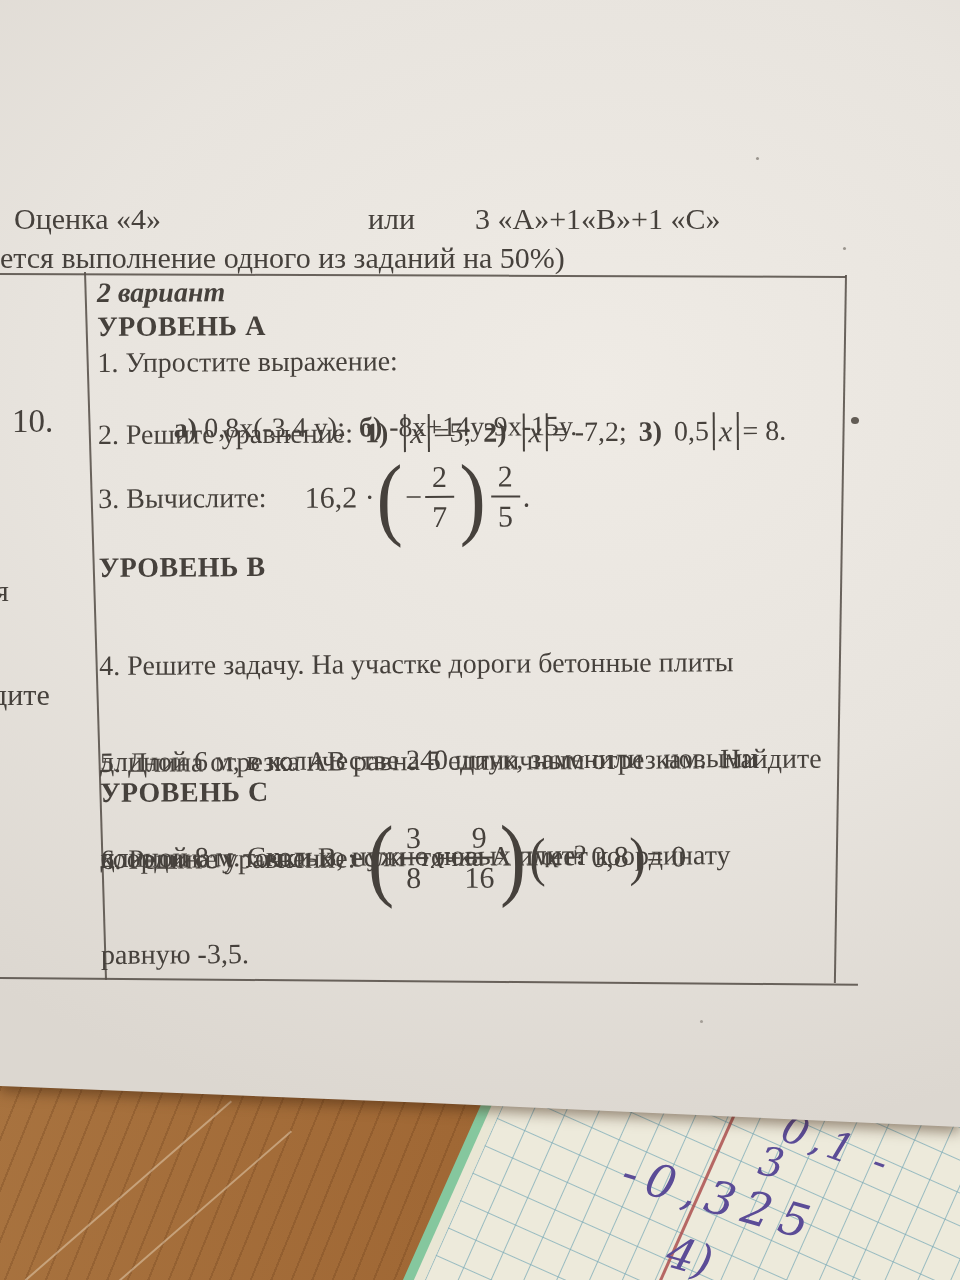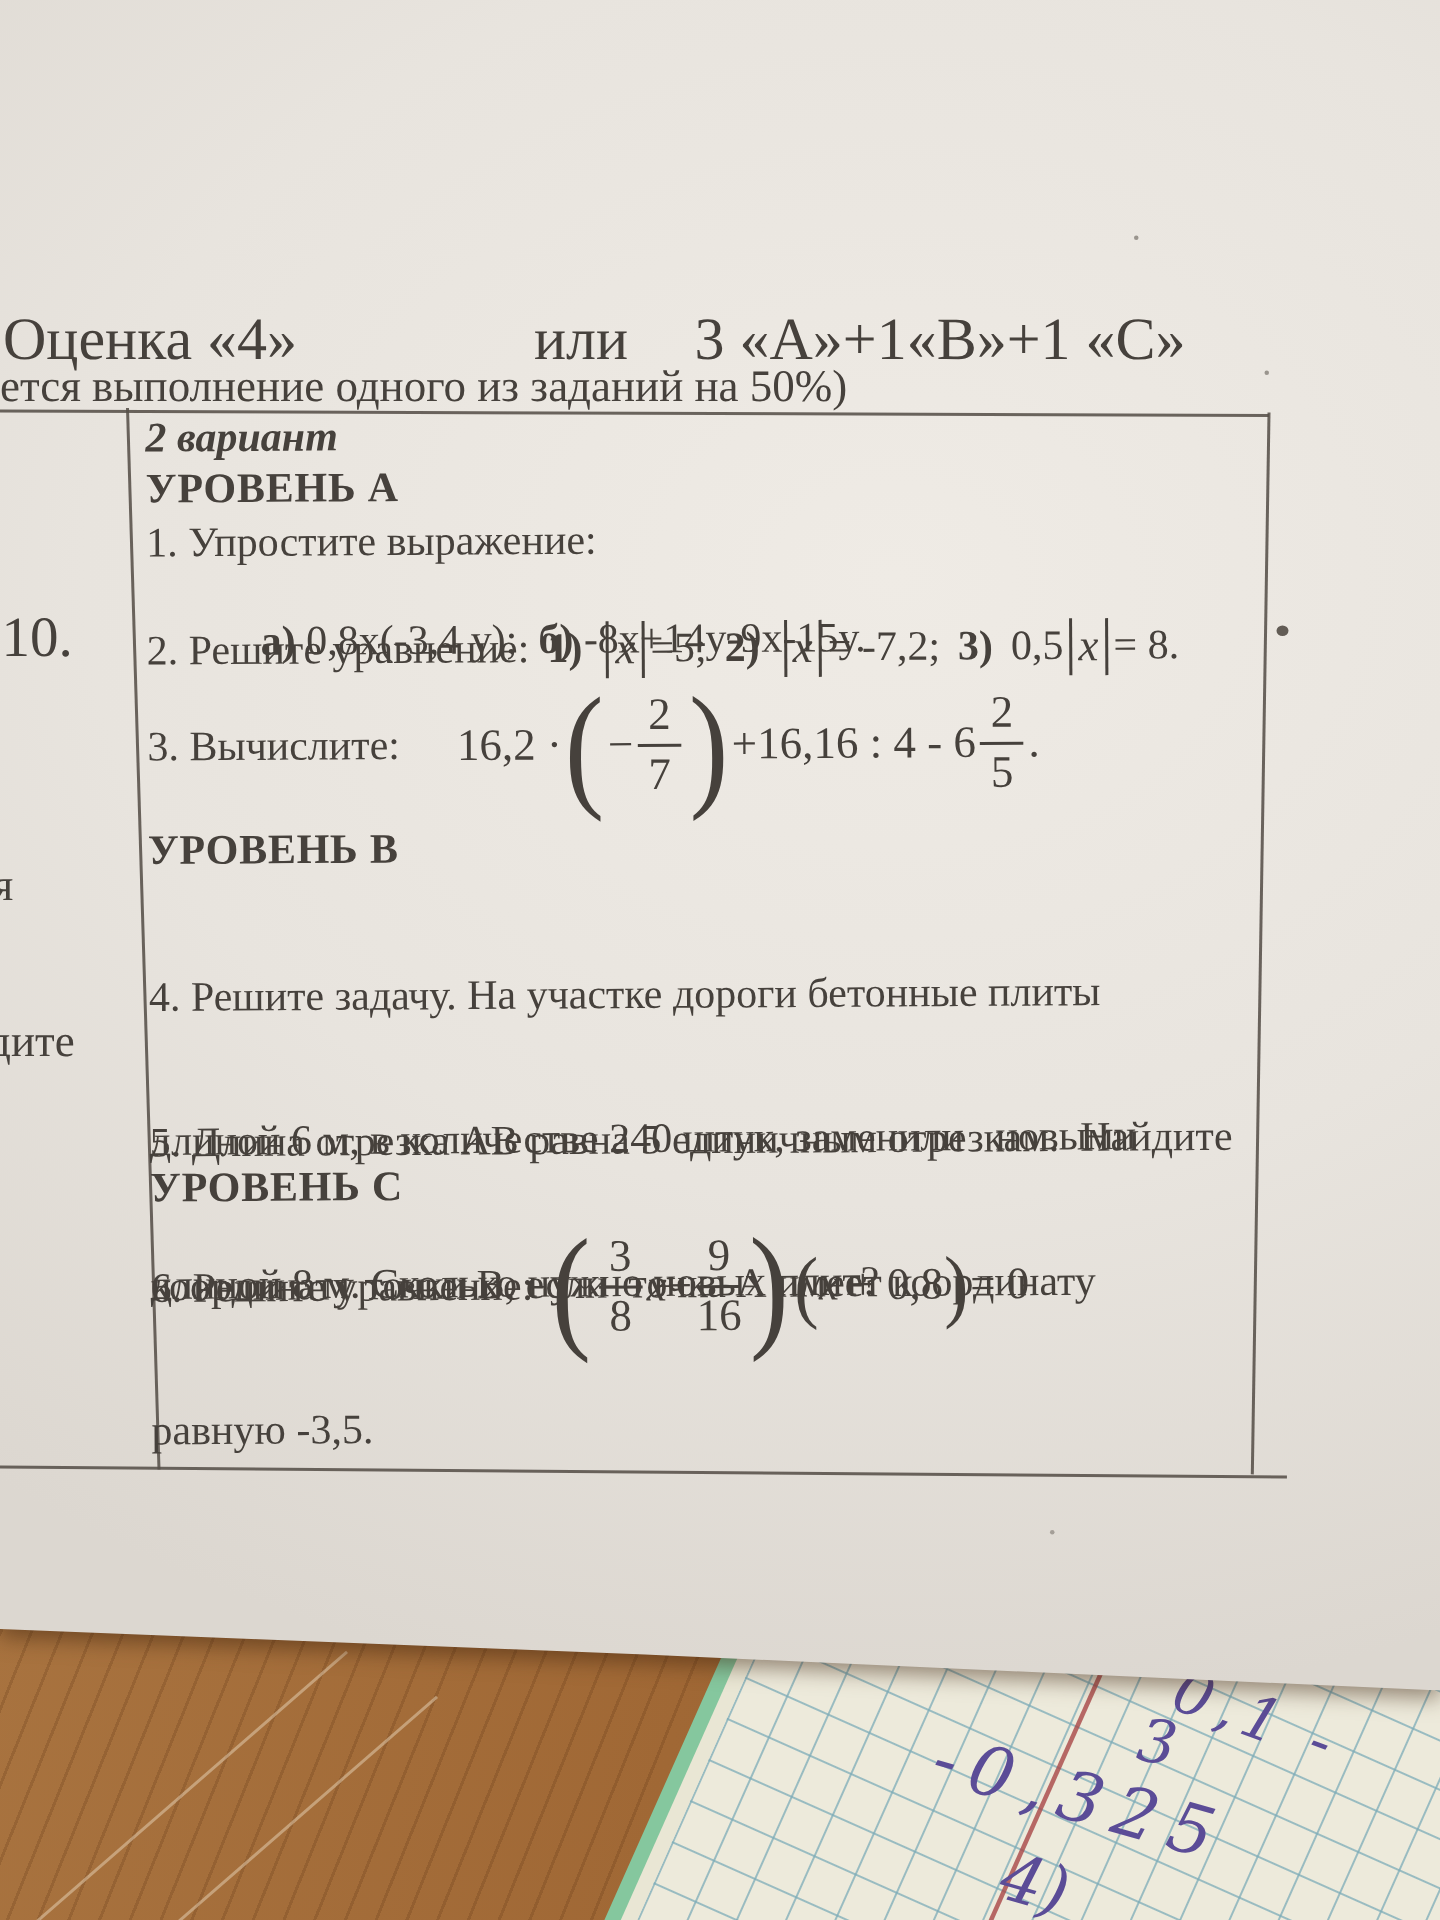"Оценка «4»" .score { font-size: 40px -> 30px; left: 0 -> 12px }
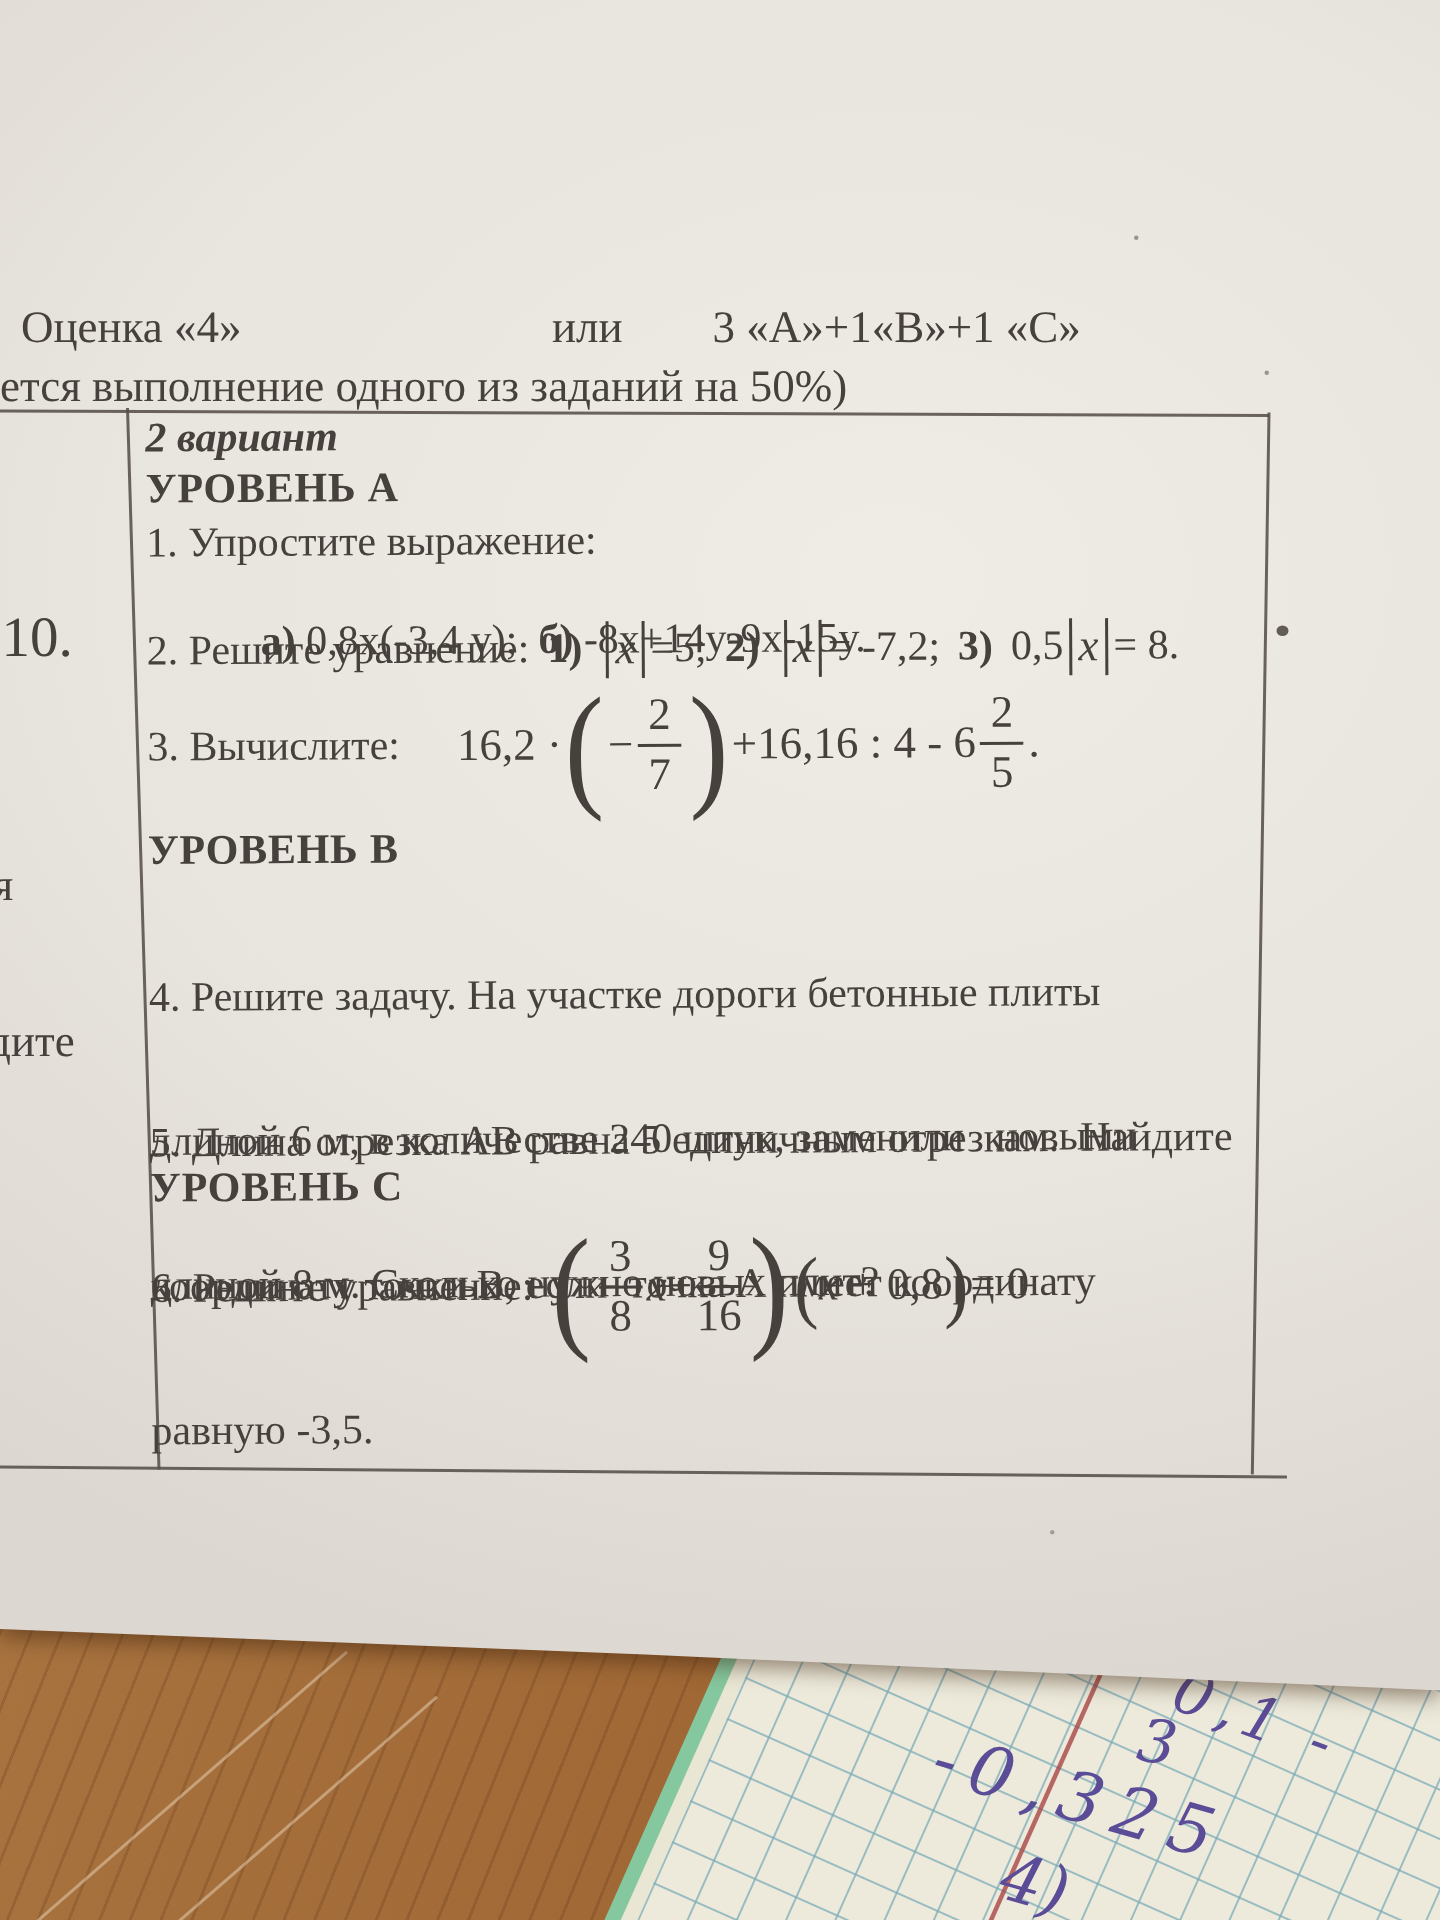"10." .m0 { font-size: 38px -> 33px; left: 1px -> 12px }
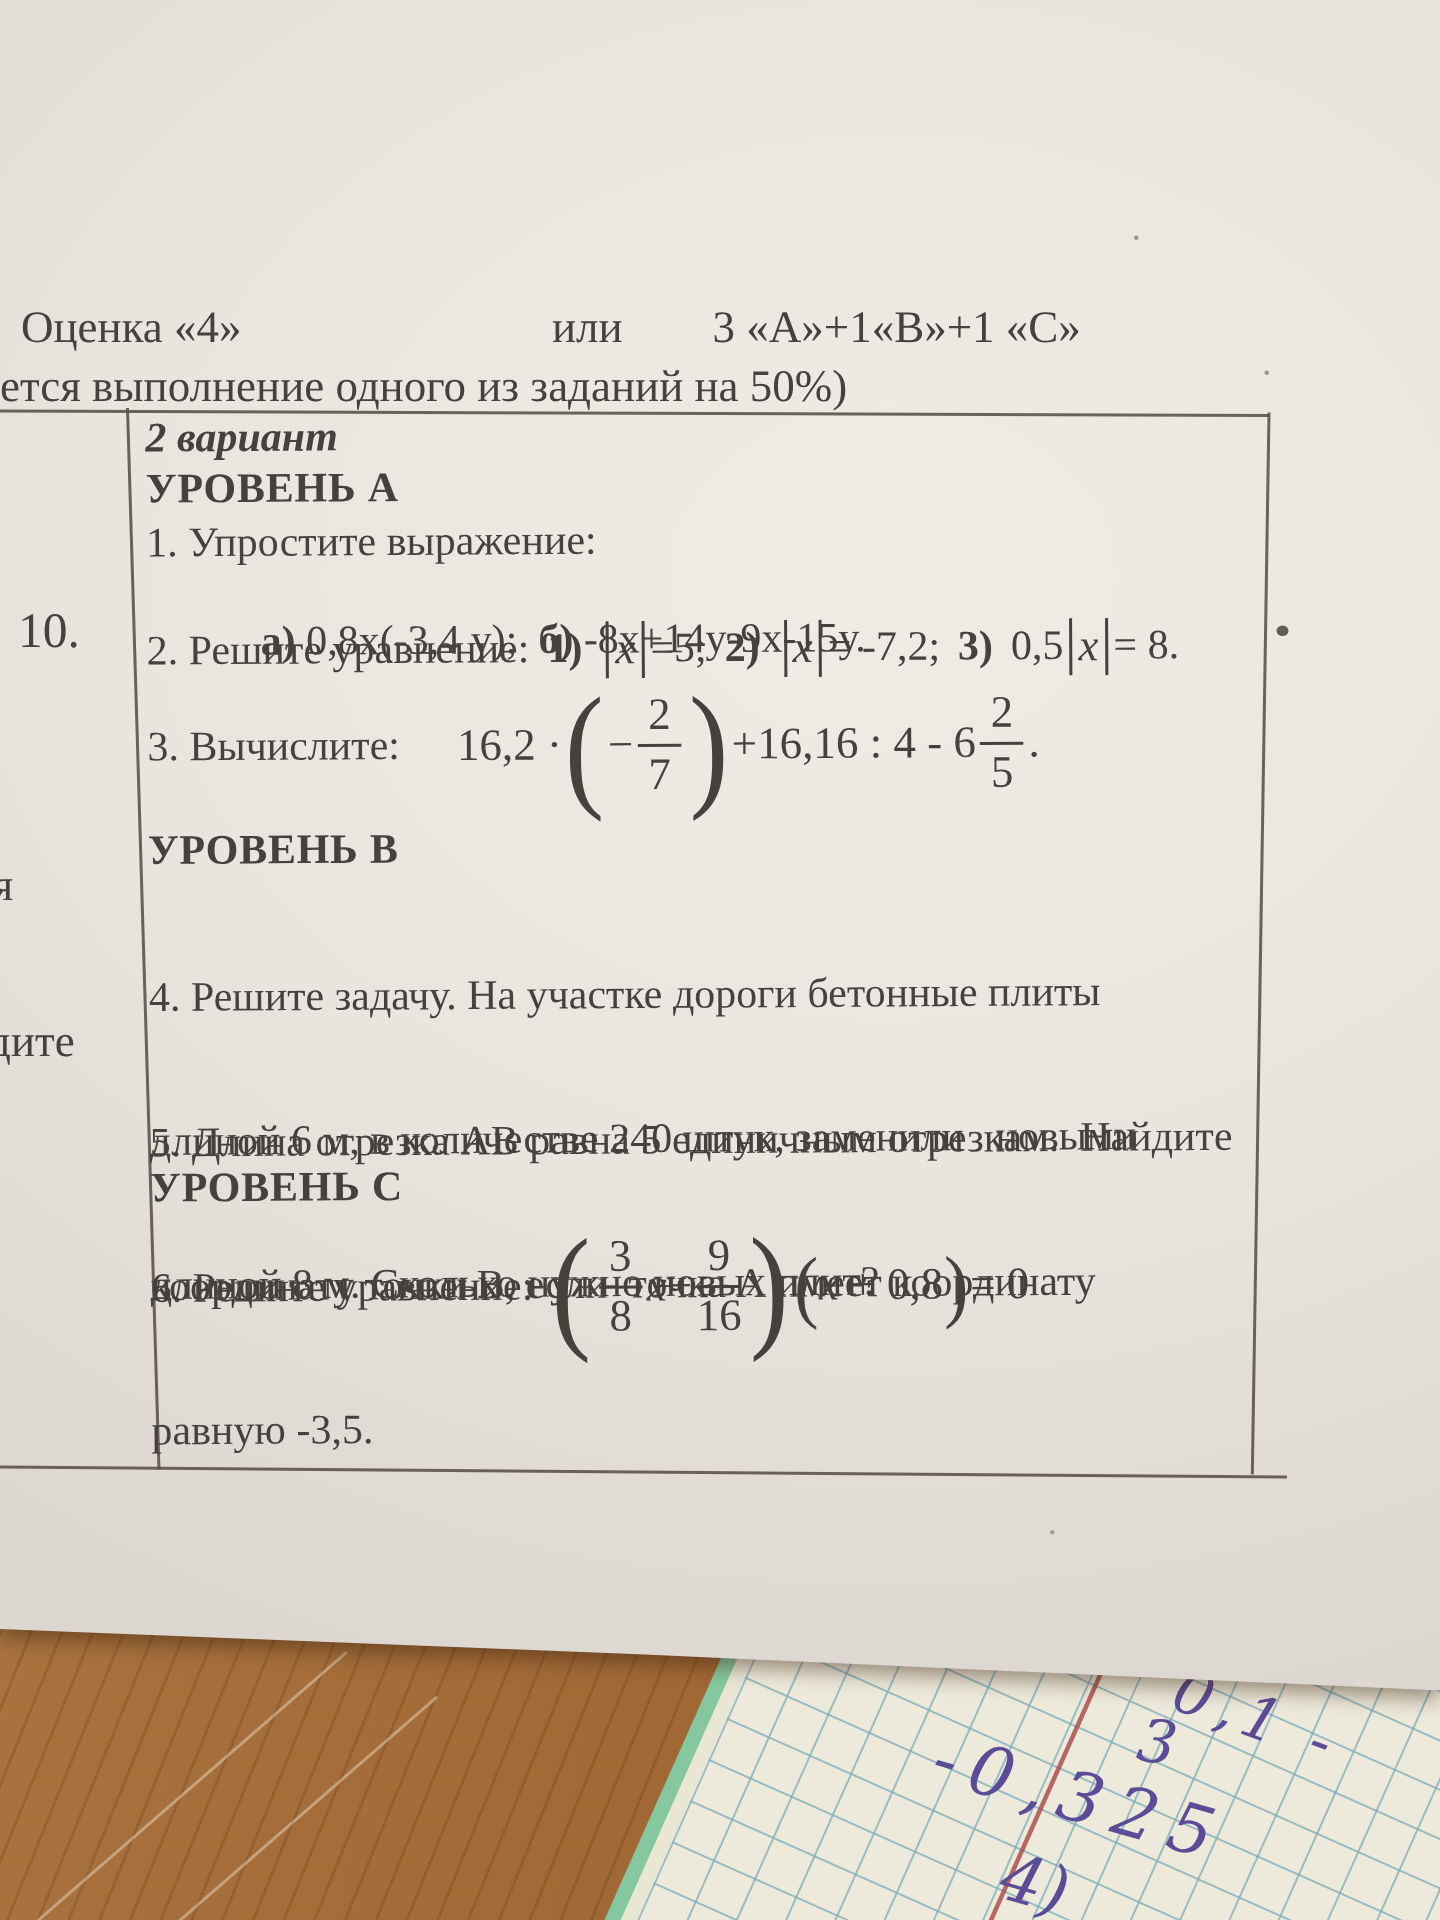"+16,16 : 4 - 6" span.fs30 { html: <span>+16,16 : 4 - 6</span> -> none }
